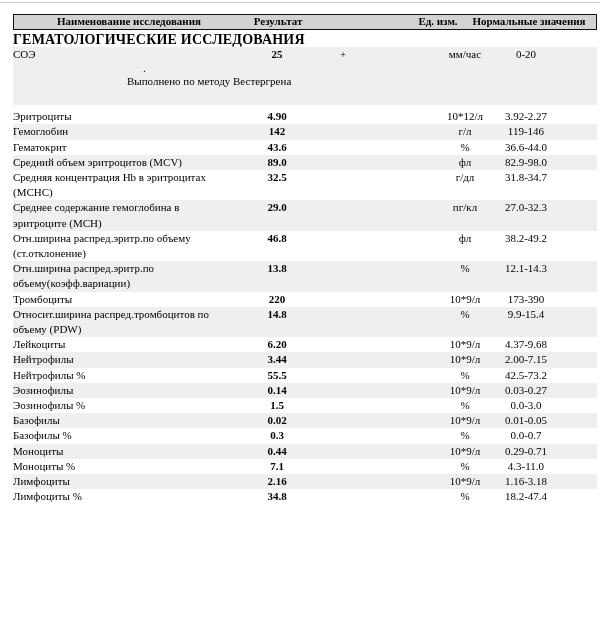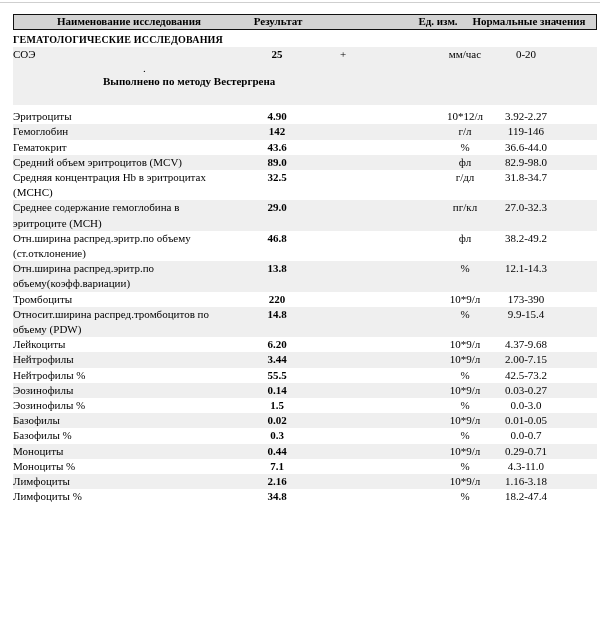"ГЕМАТОЛОГИЧЕСКИЕ ИССЛЕДОВАНИЯ" .section-title { font-size: 10px -> 14px }
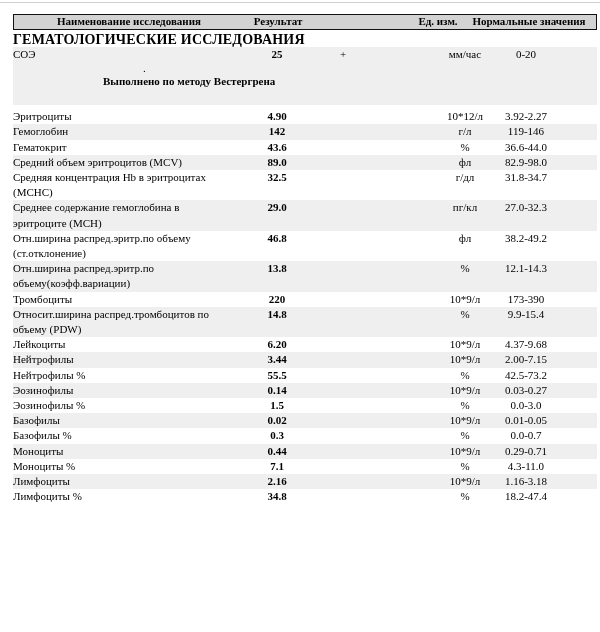"Выполнено по методу Вестергрена" .note-line { font-weight: bold -> normal; padding-left: 90px -> 114px }
